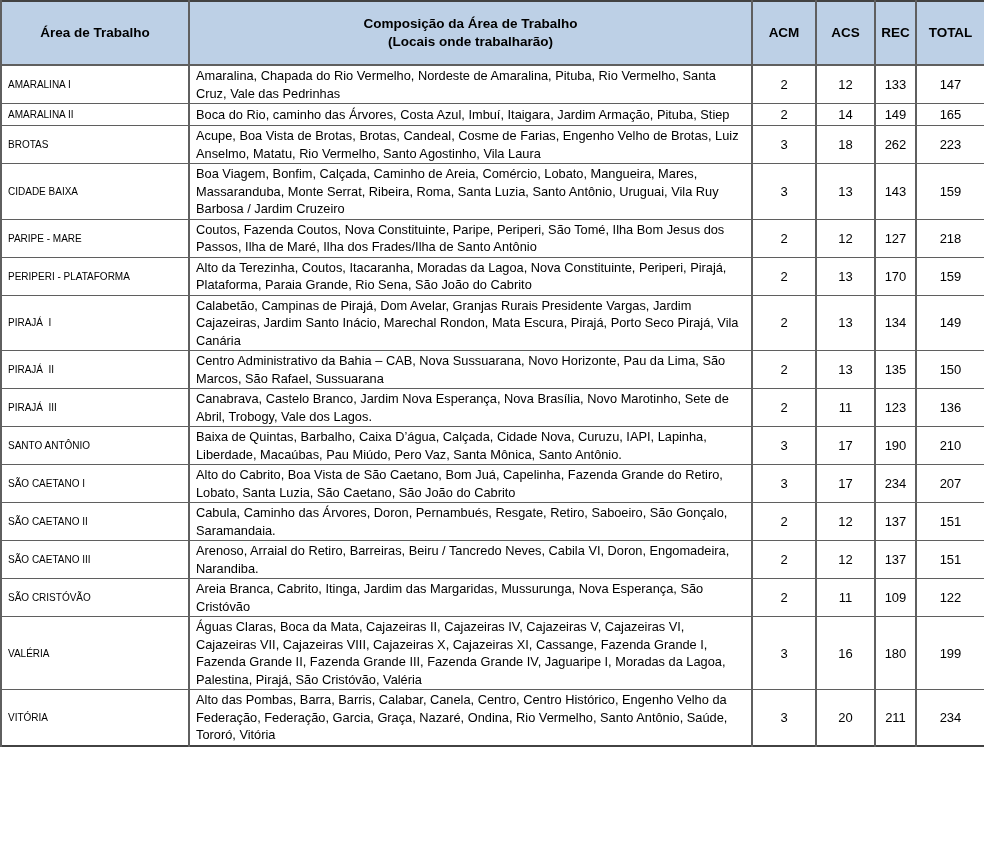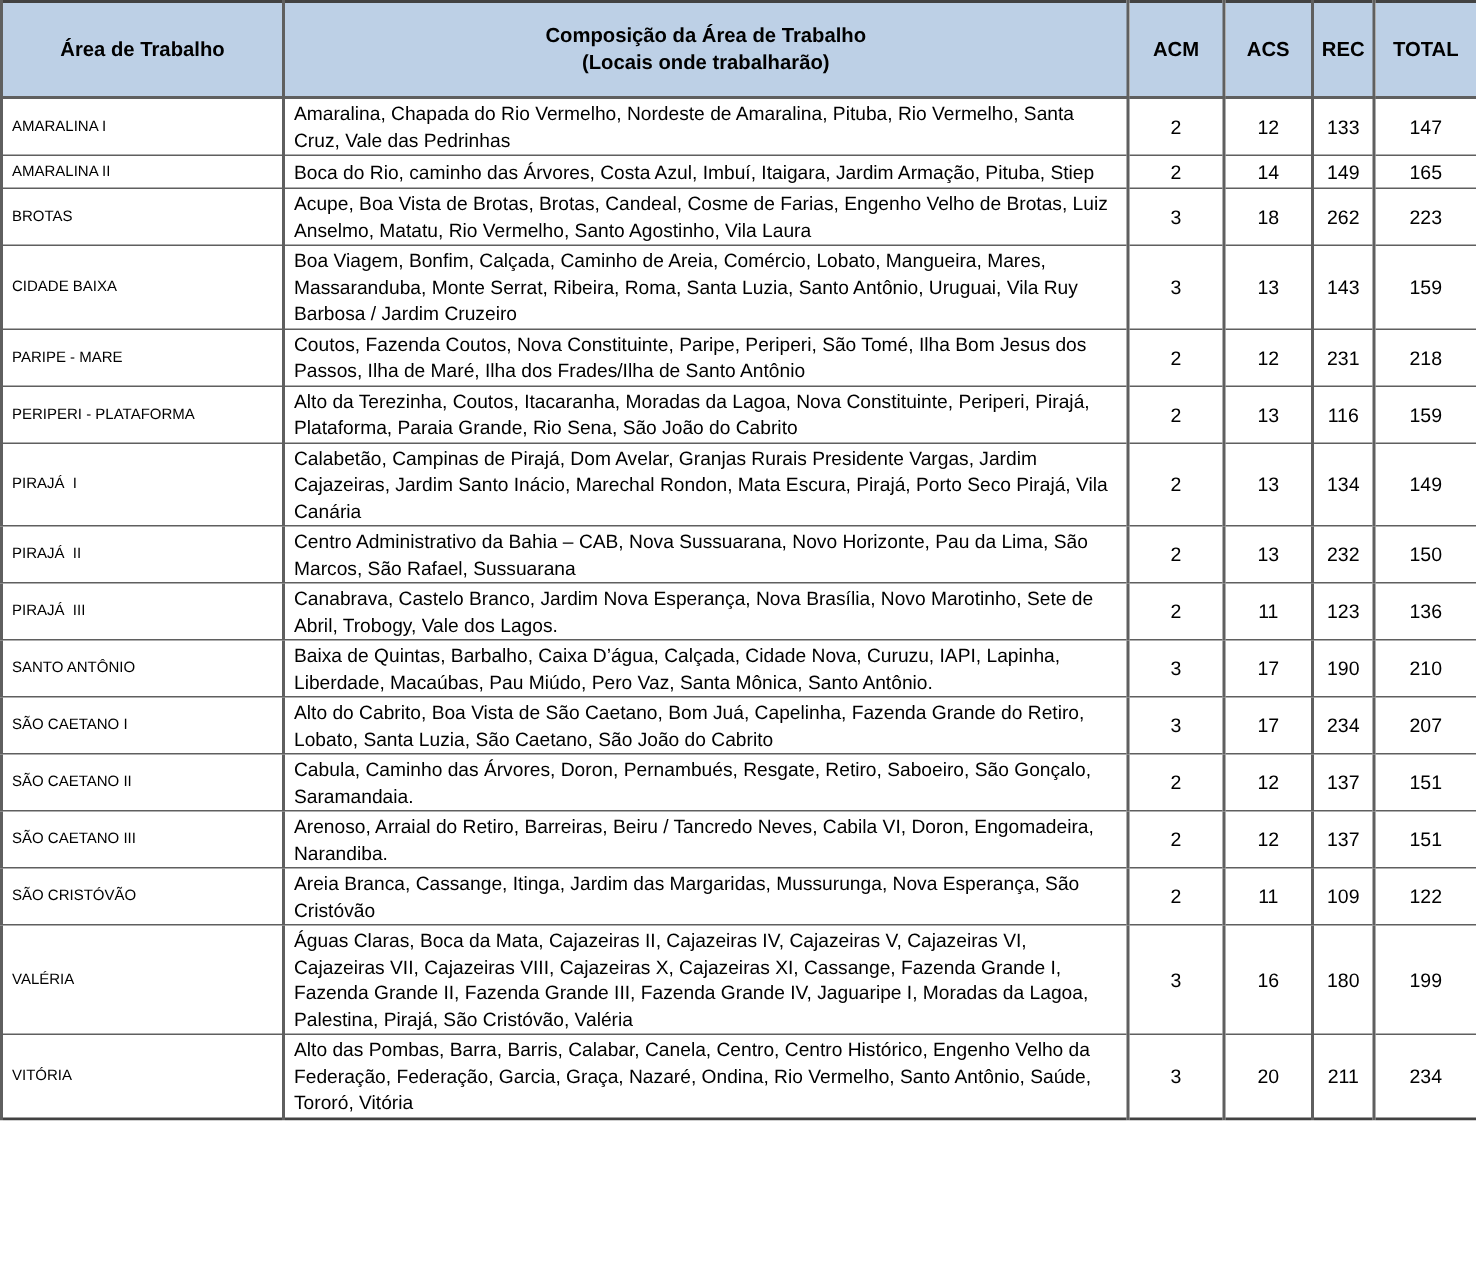"231" td.num-cell { text: 231 -> 127 }
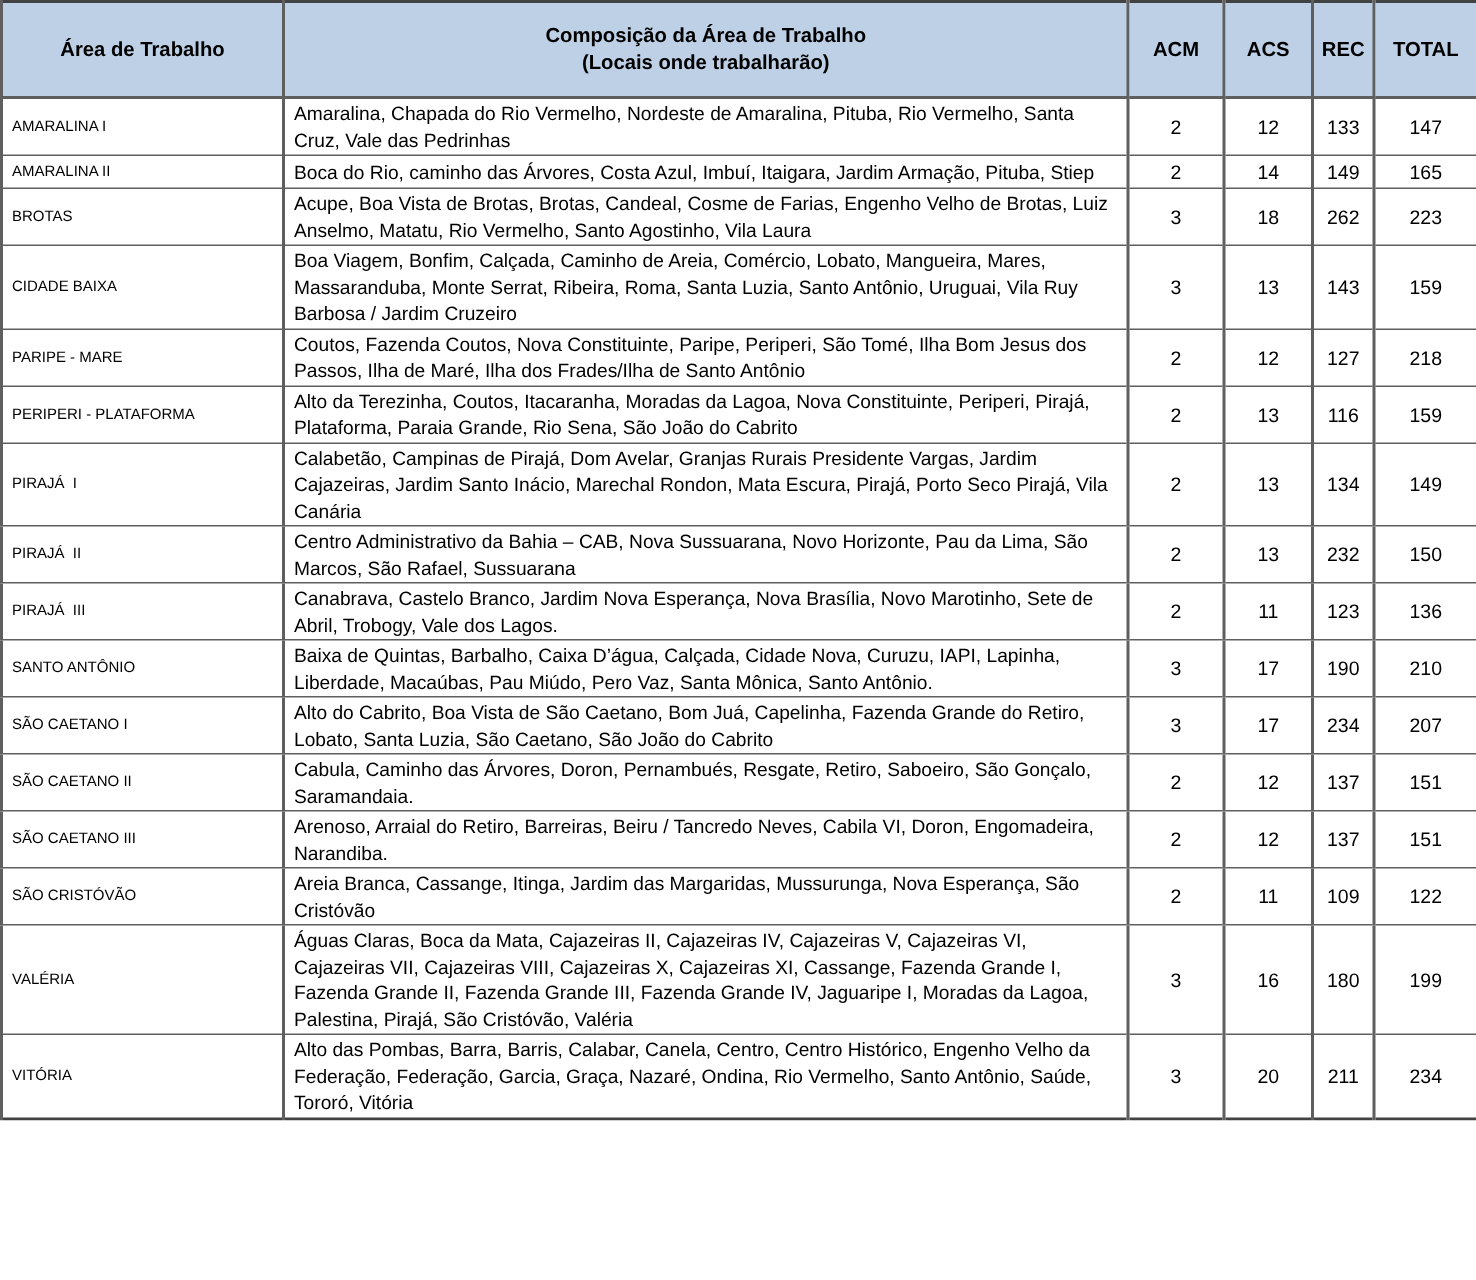"116" td.num-cell { text: 116 -> 170 }
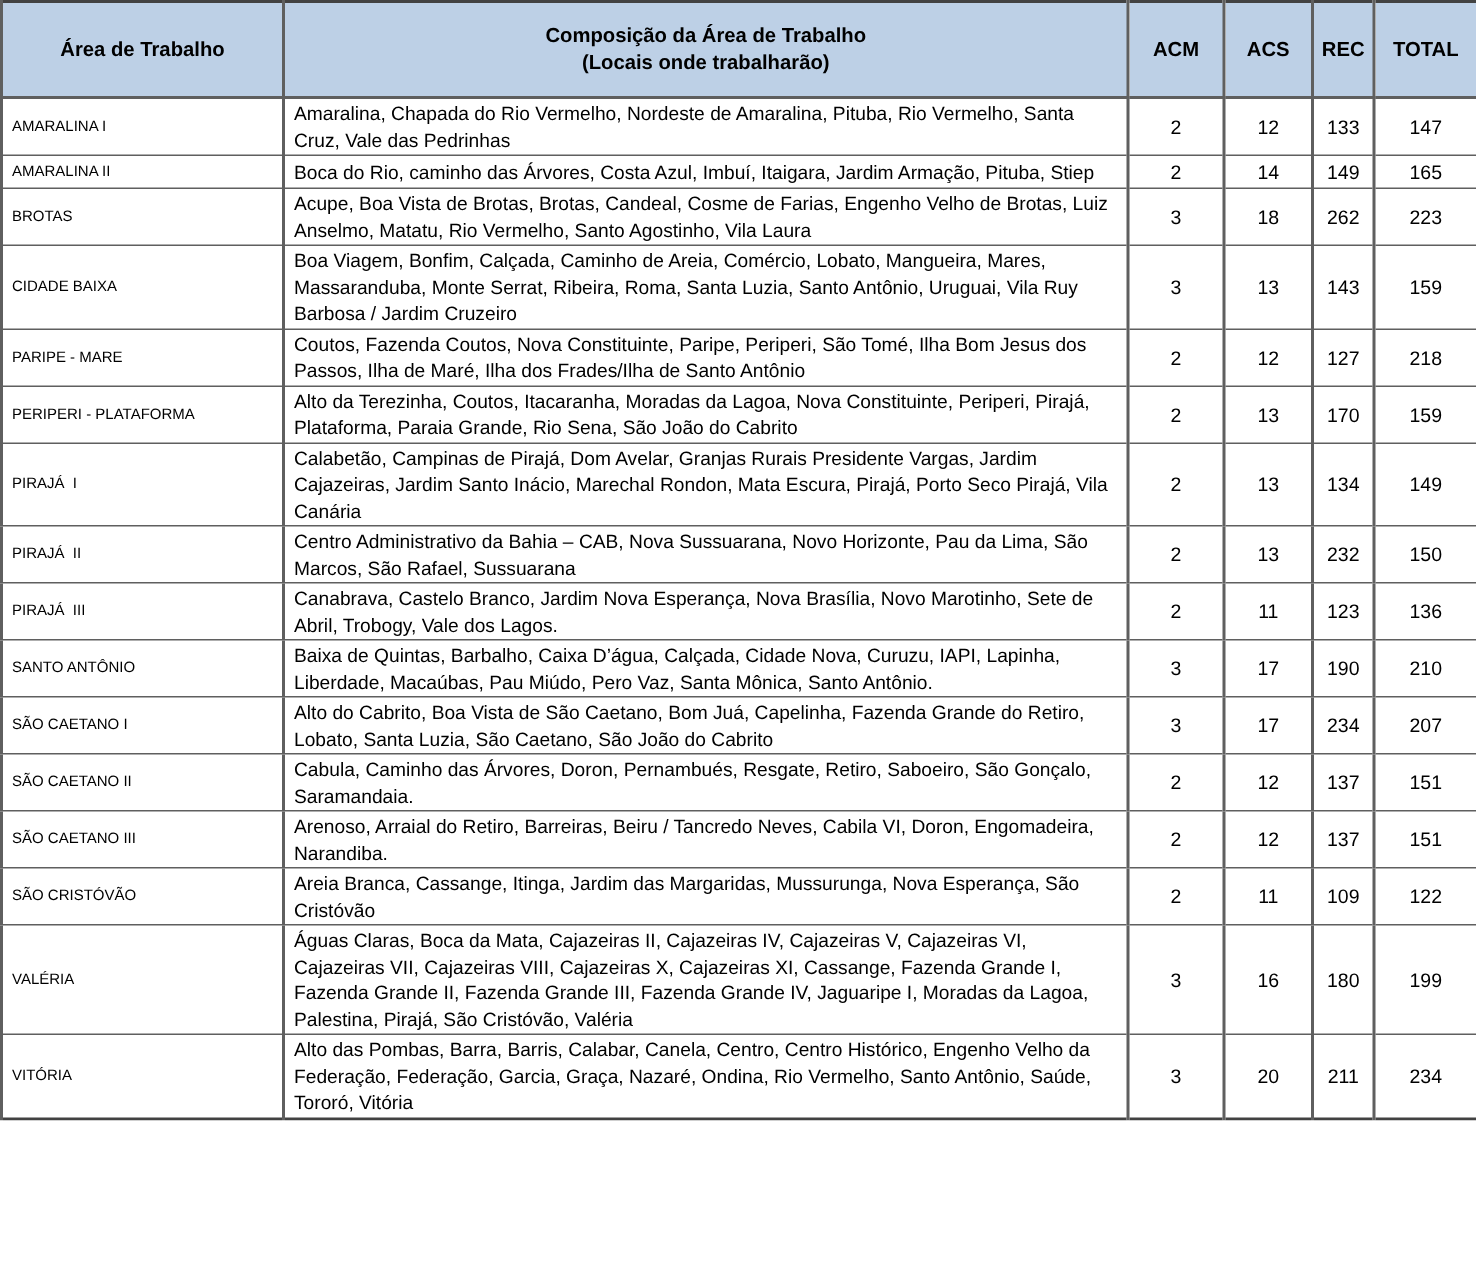"232" td.num-cell { text: 232 -> 135 }
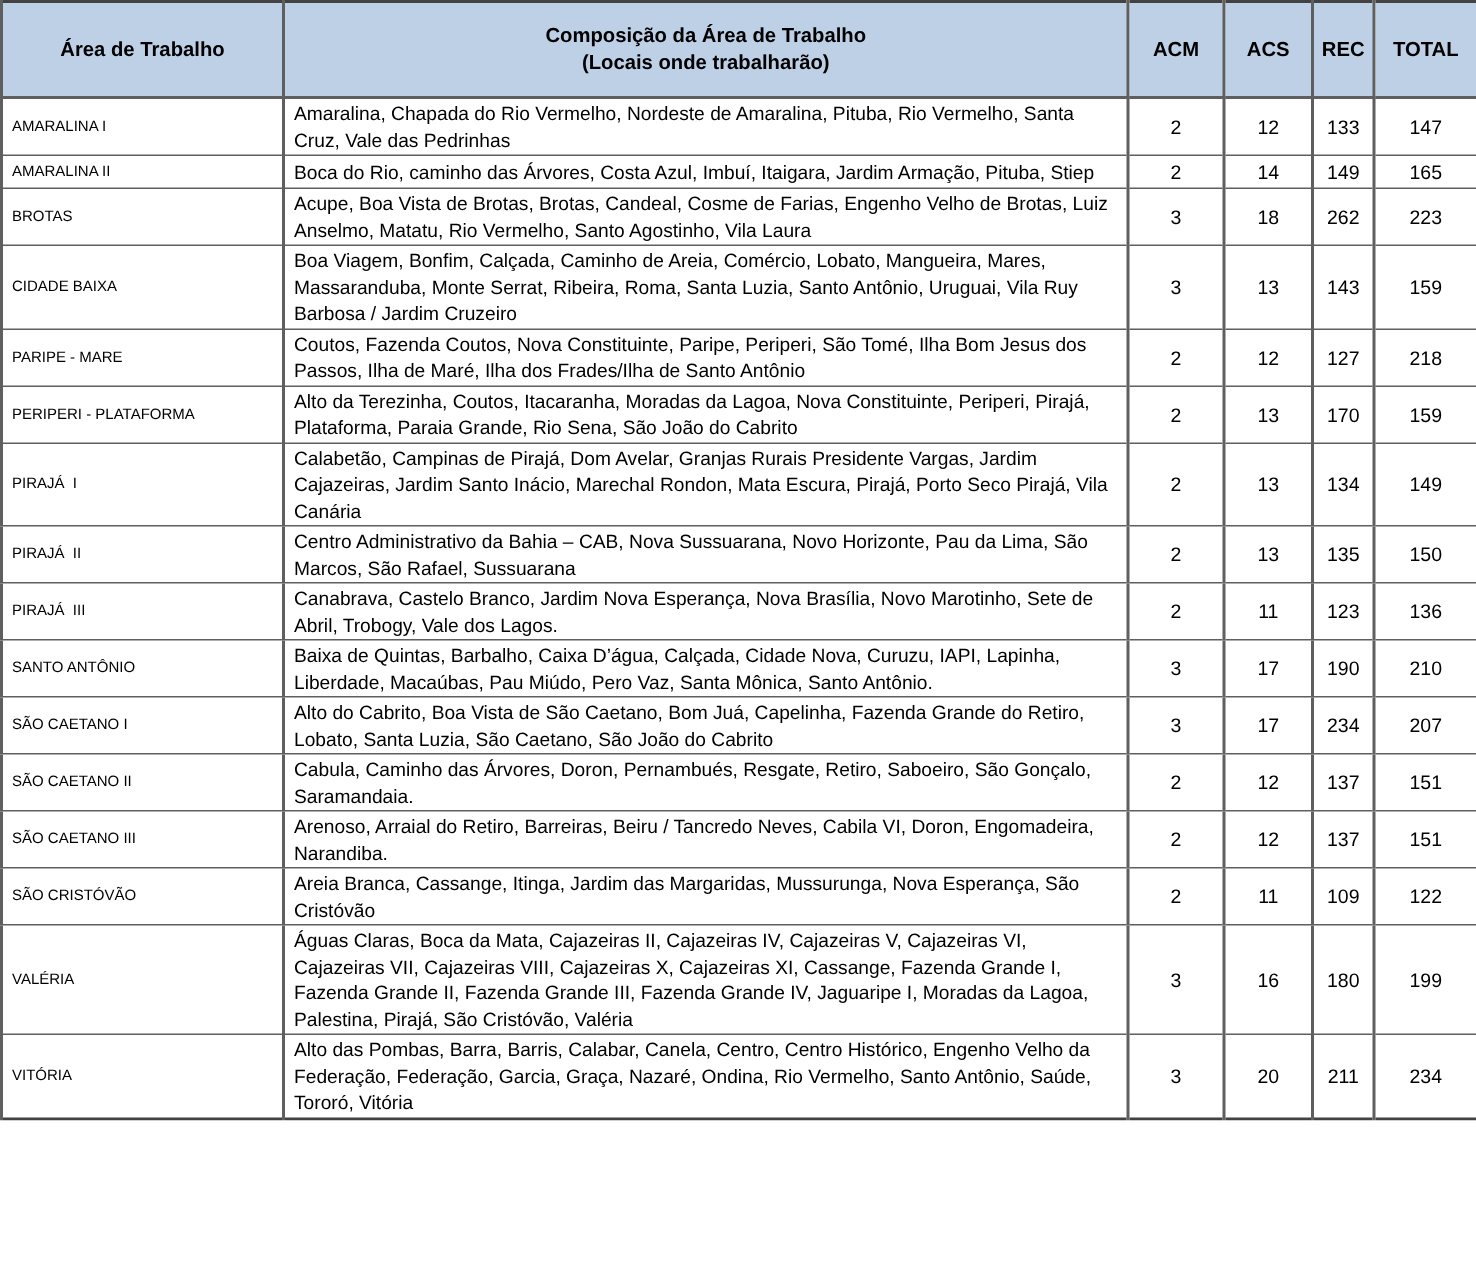"Areia Branca, Cassange, Itinga, Jardim" td.composition-cell { text: Cassange -> Cabrito }
